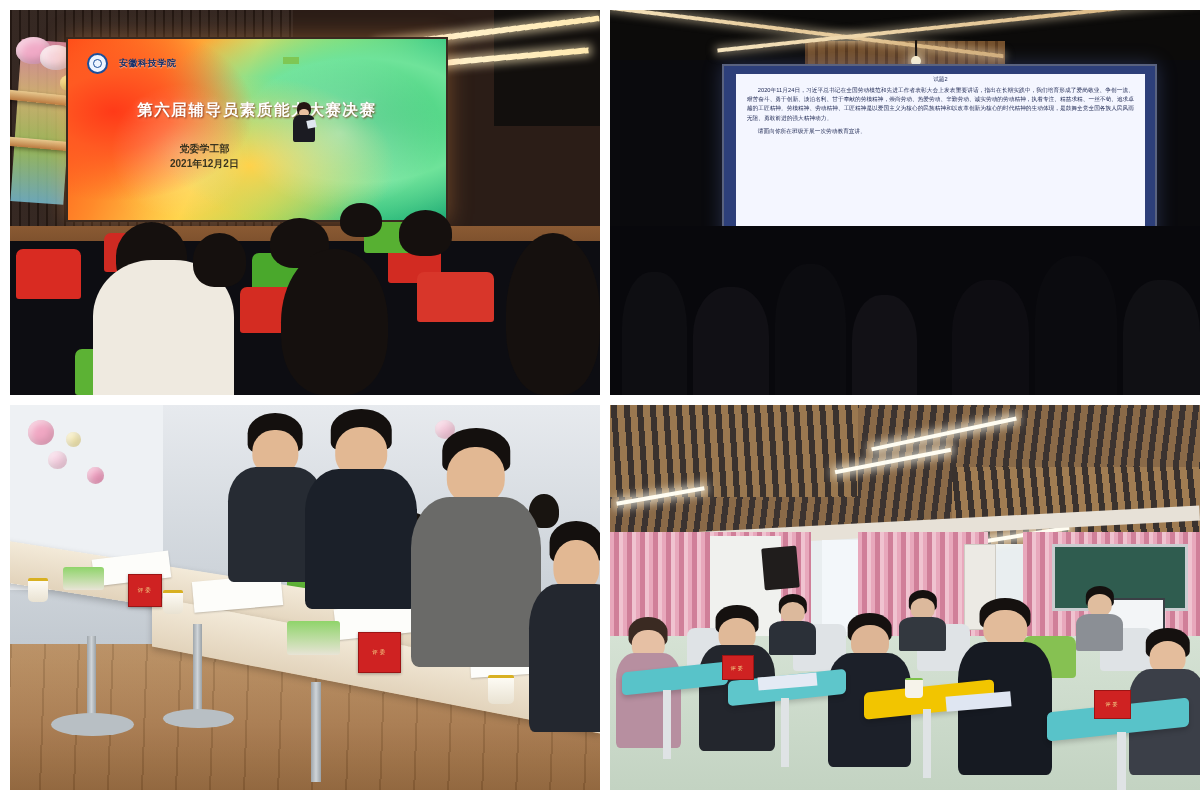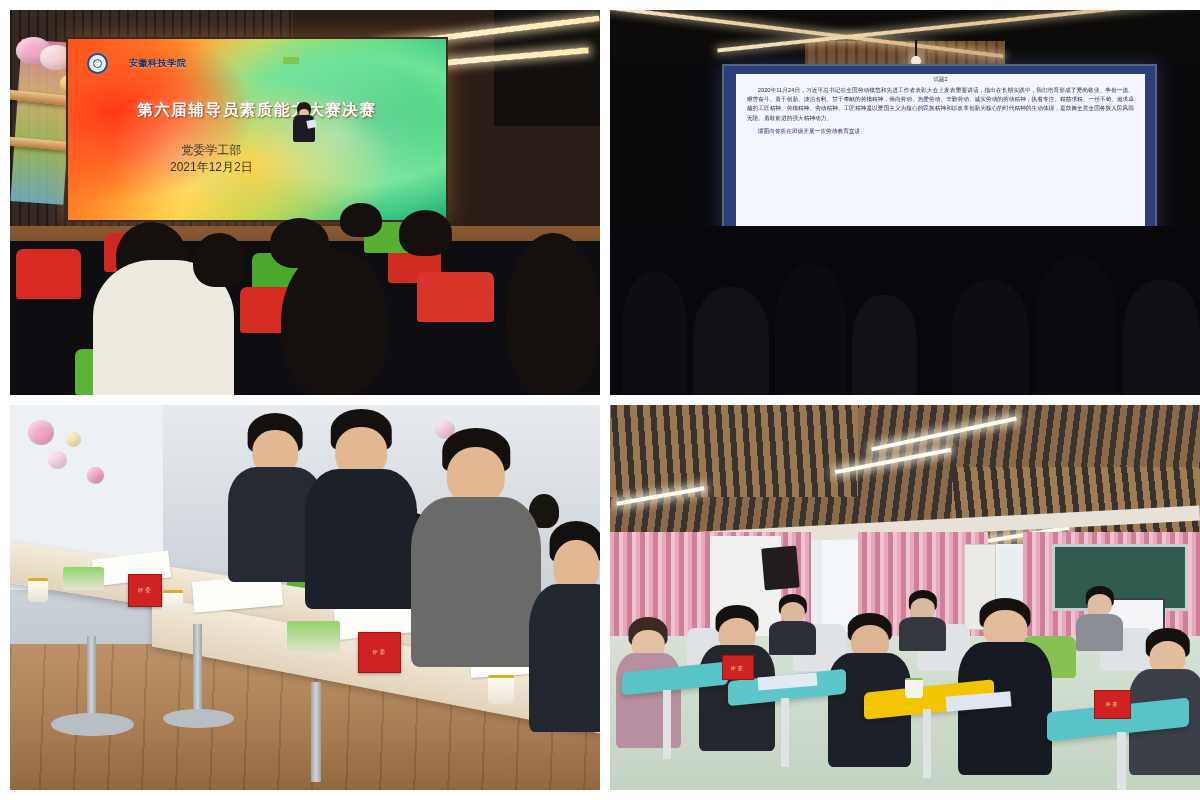"安徽科技学院" .p1 .logo { gap: 21px -> 11px }
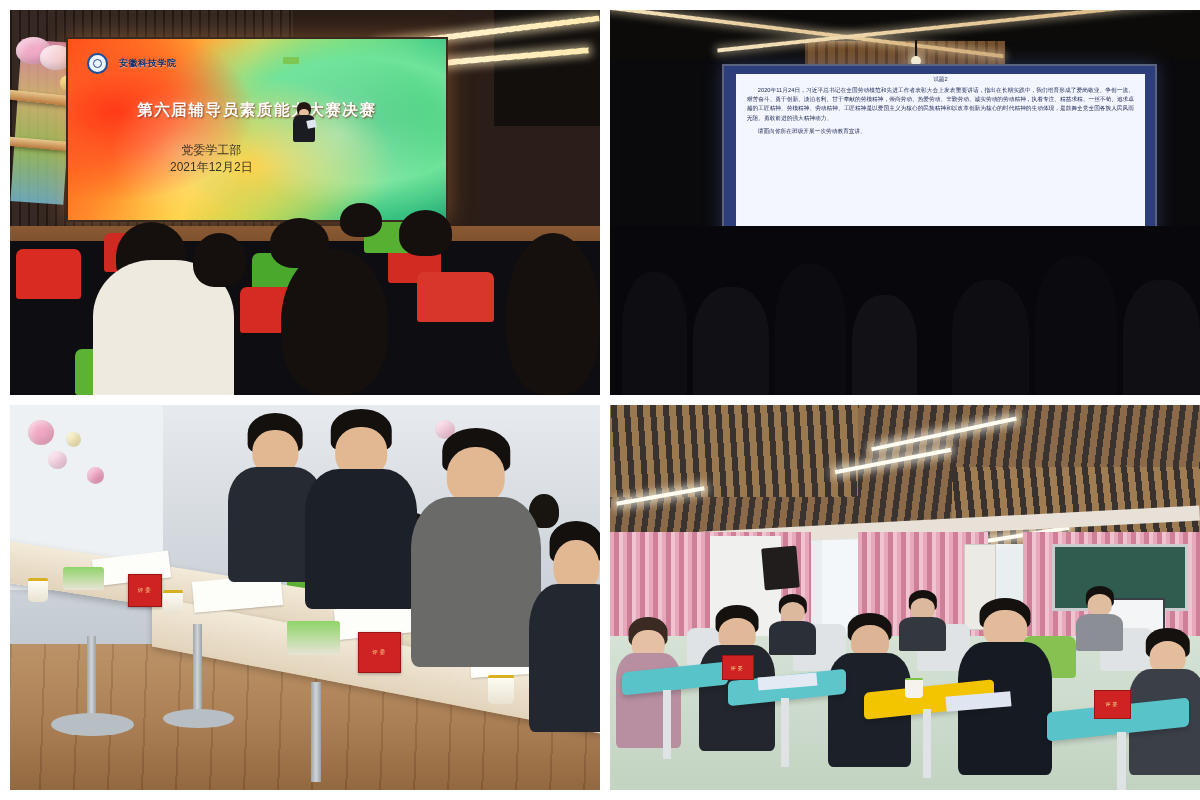"党委学工部" .p1 .psub { font-size: 12px -> 10px; font-weight: normal -> bold }
